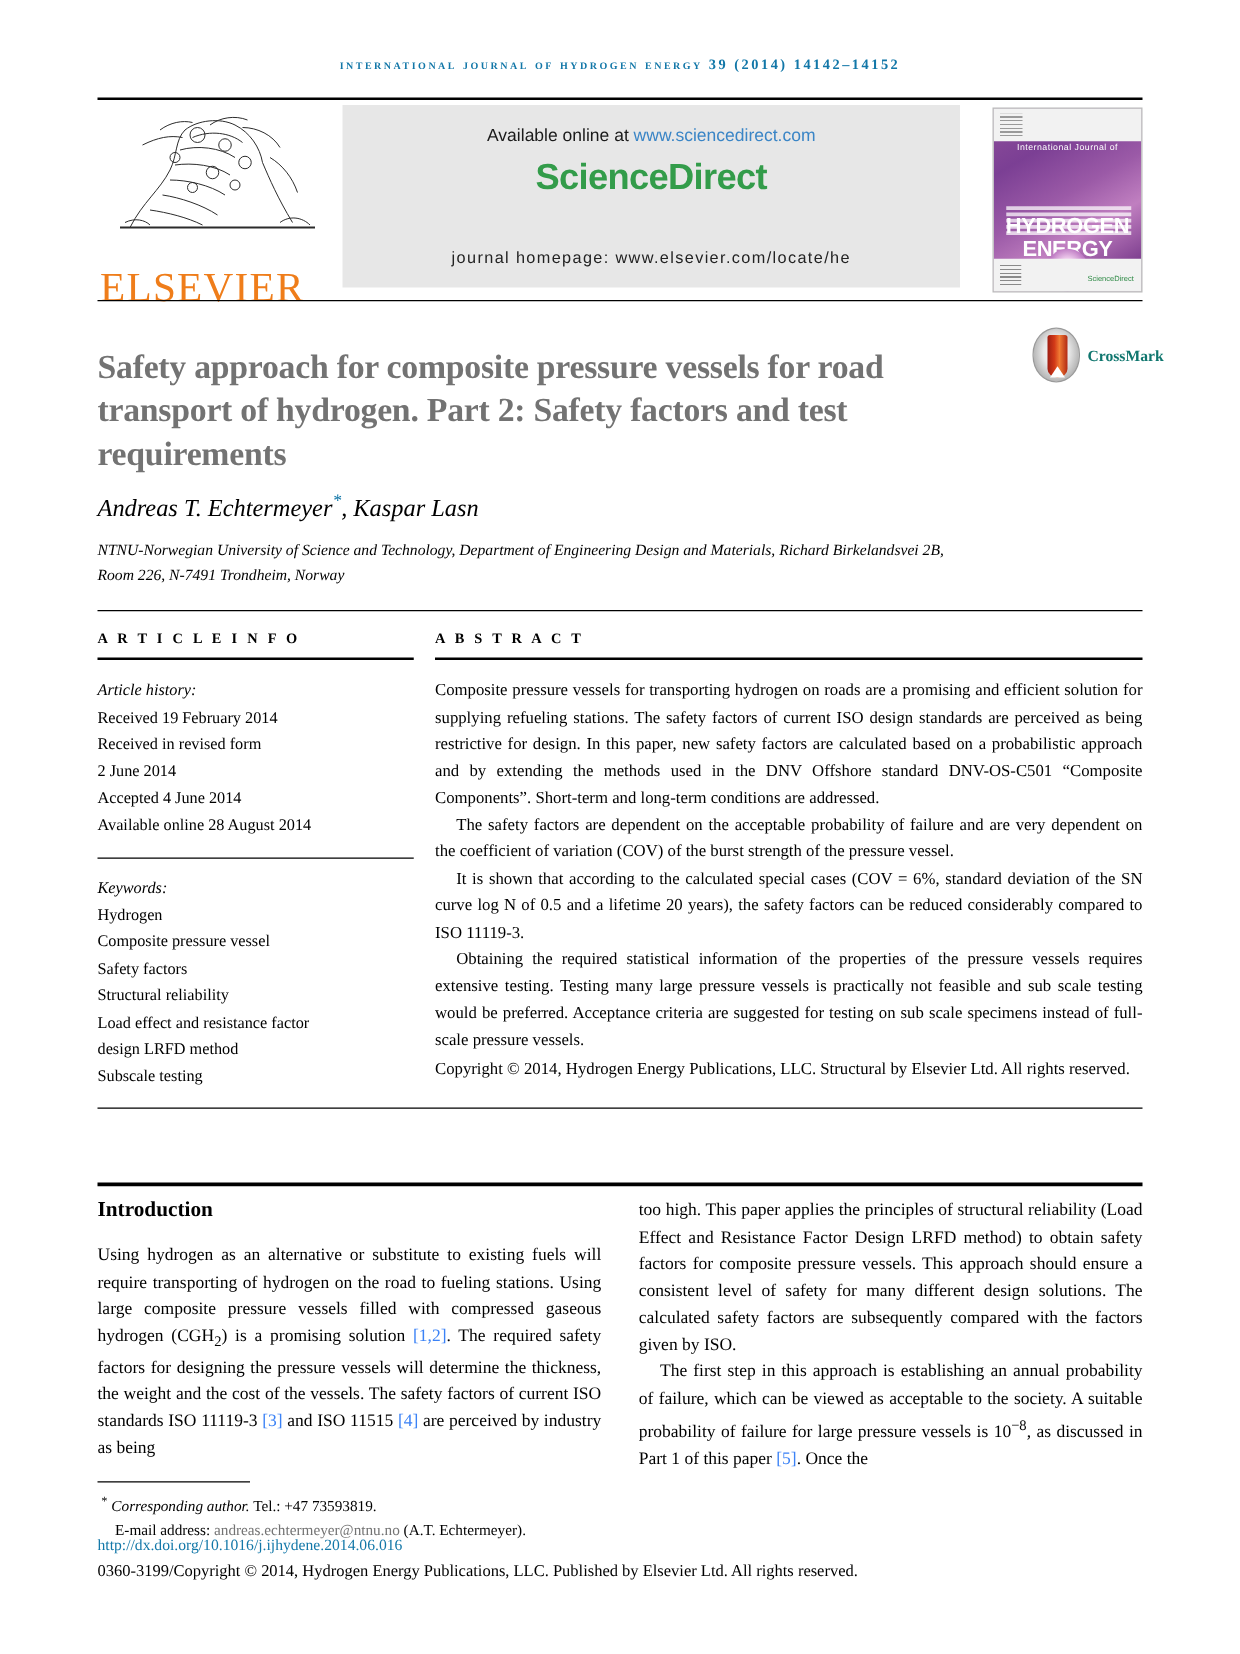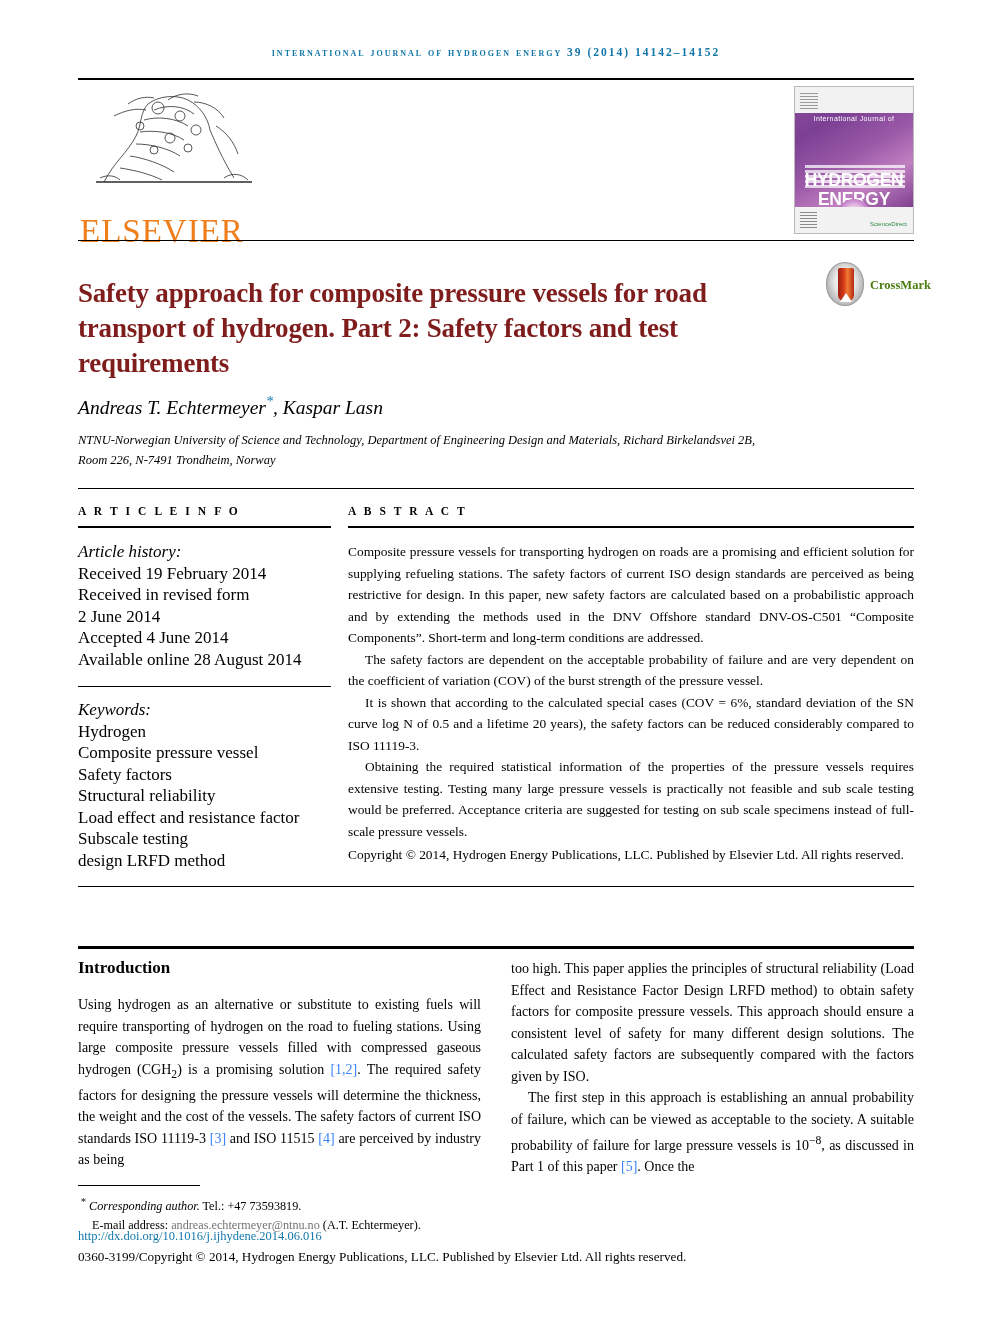"Available online at" div.sd-banner { html: none -> <div> <div><span>Available online at </span><a>www.sciencedirect.com</a></div> <div>ScienceDirect</div> <div>journal homepage: www.elsevier.com/locate/he</div> </div> }
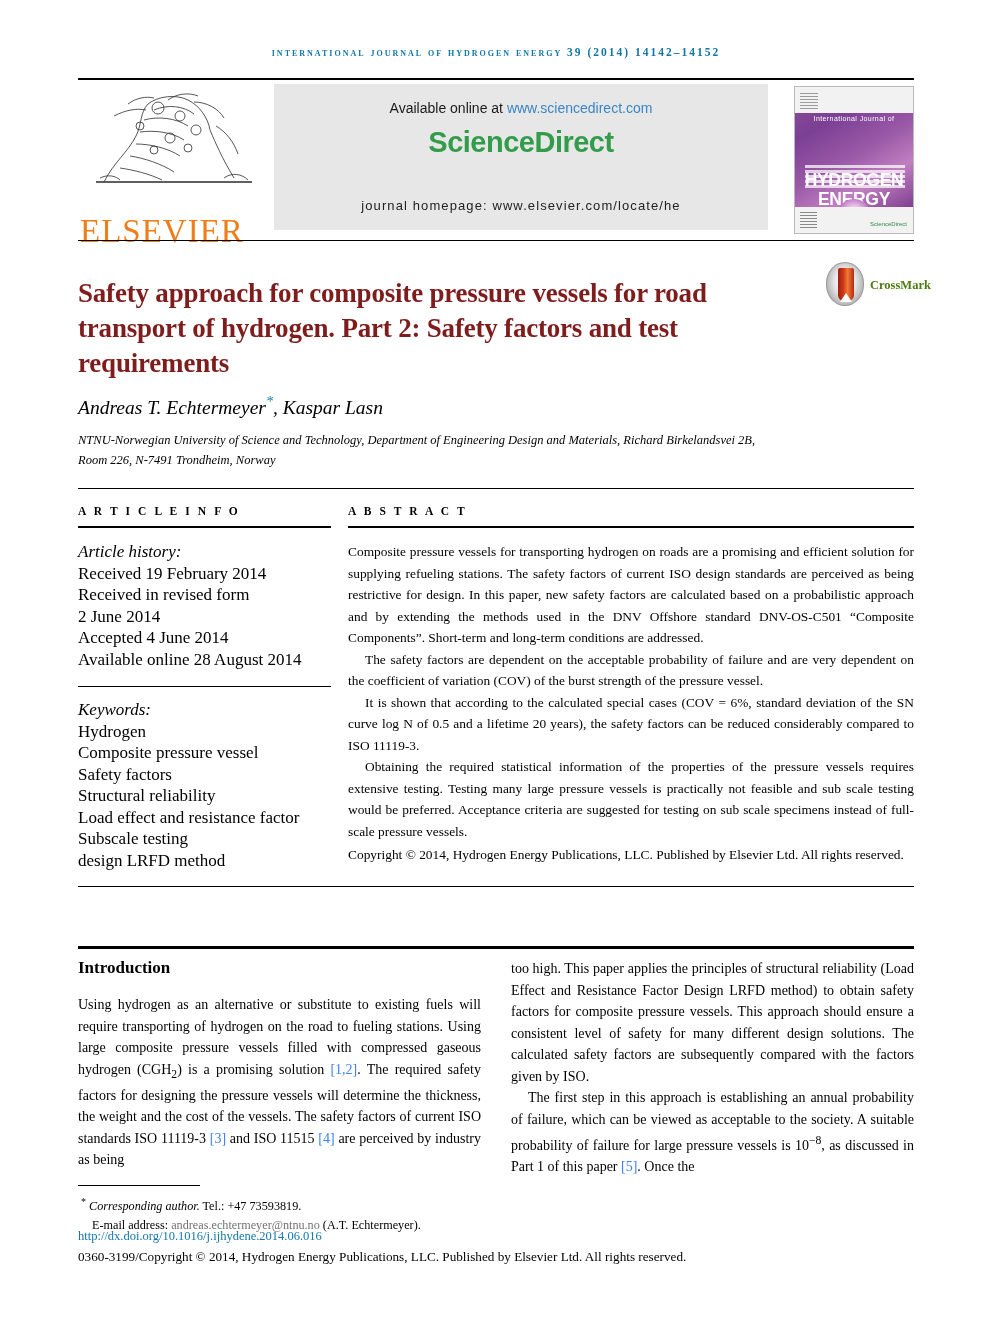"Safety approach for composite pressure" .title { color: #7f1d1d -> #737373 }
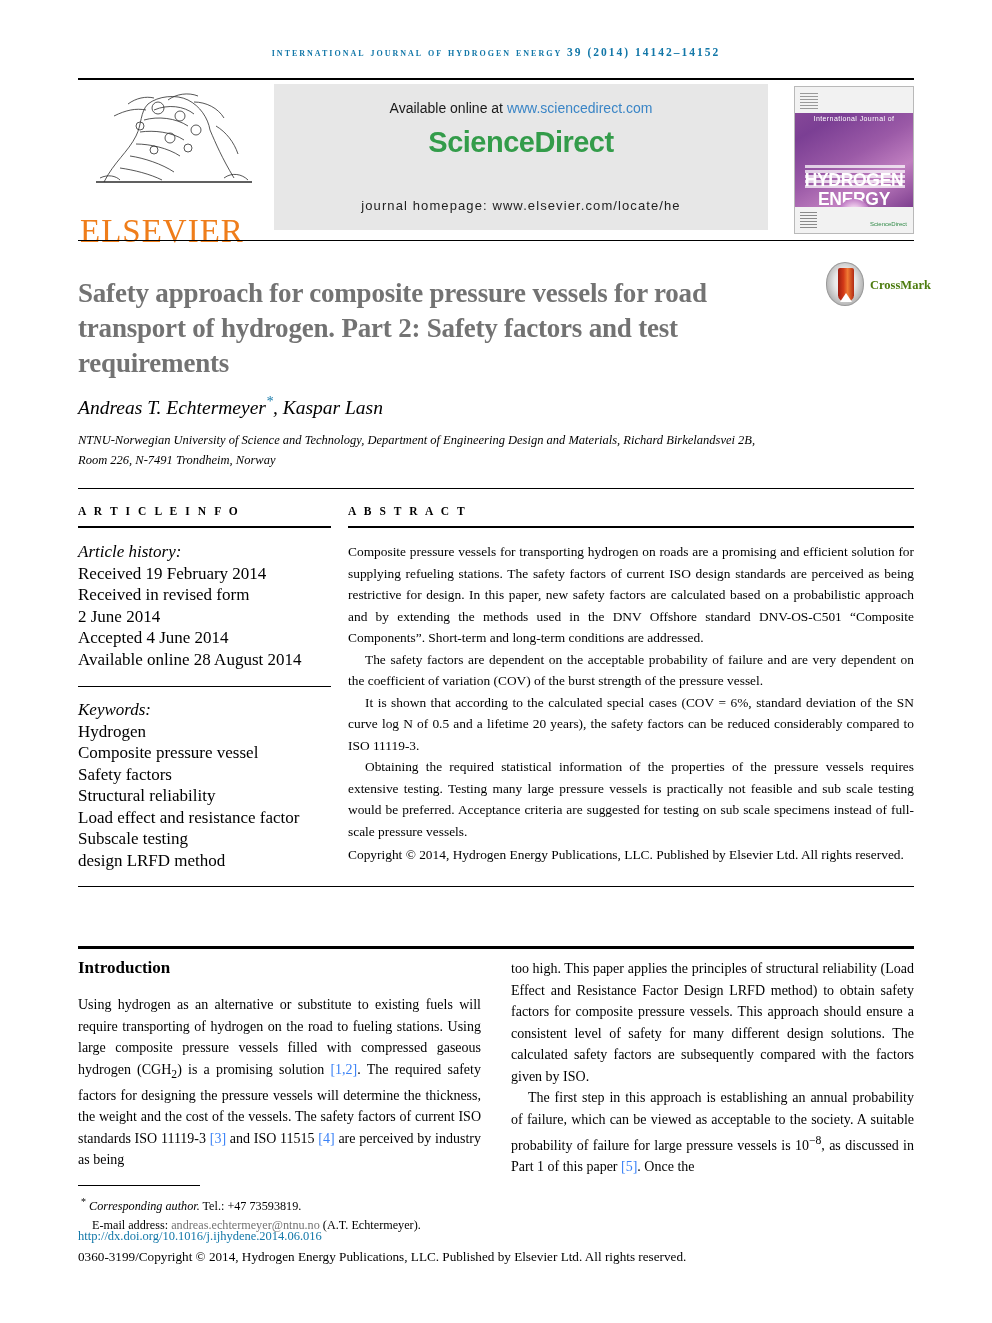"CrossMark" .crossmark .cm-text { color: #4d7c0f -> #0f766e }
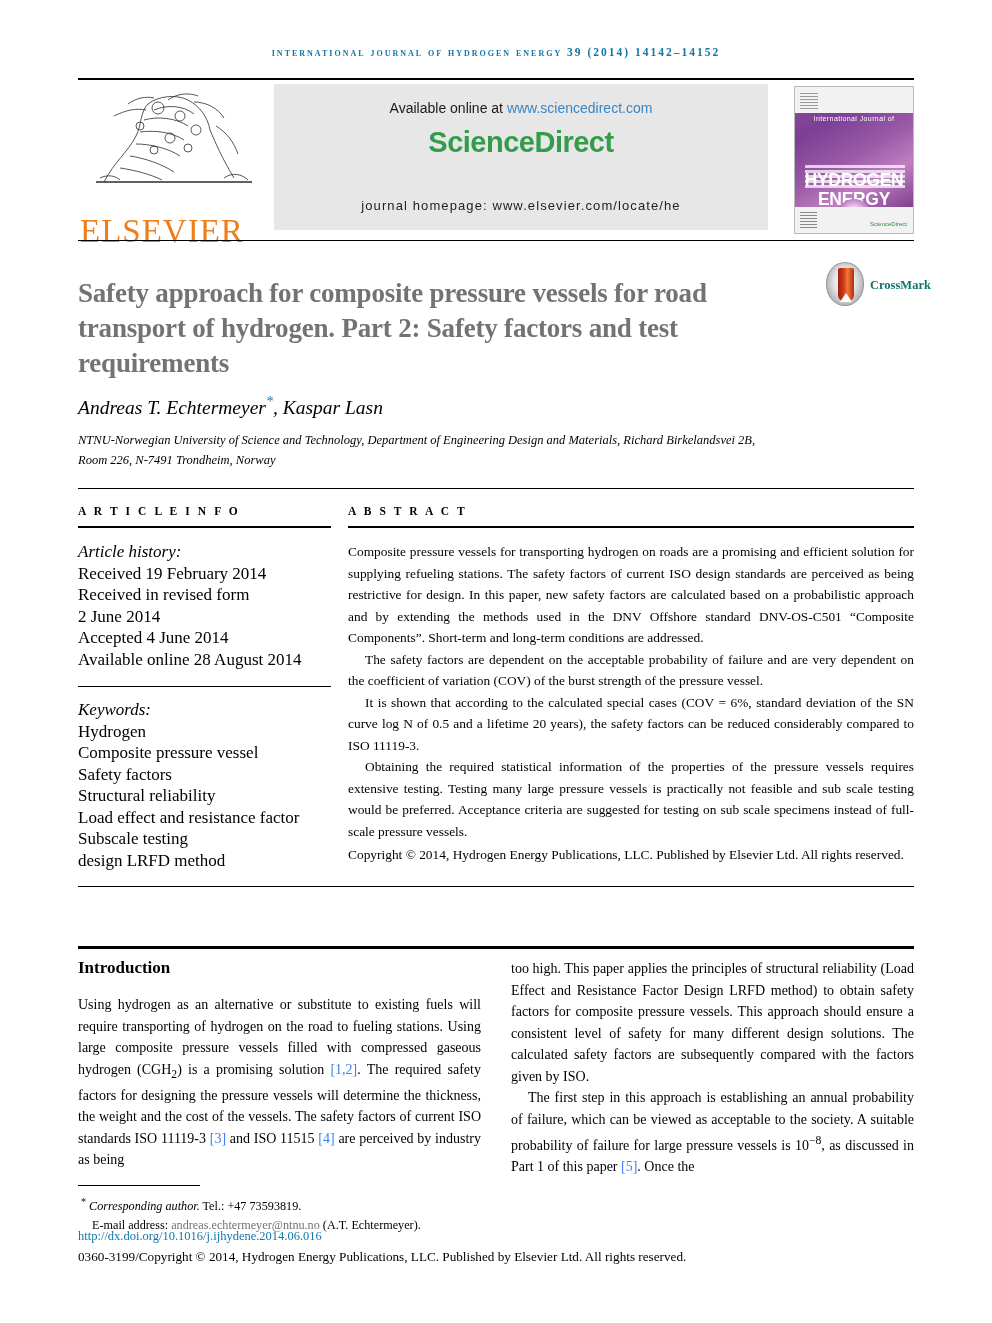"Article history:" .info-body { font-size: 17px -> 13px }
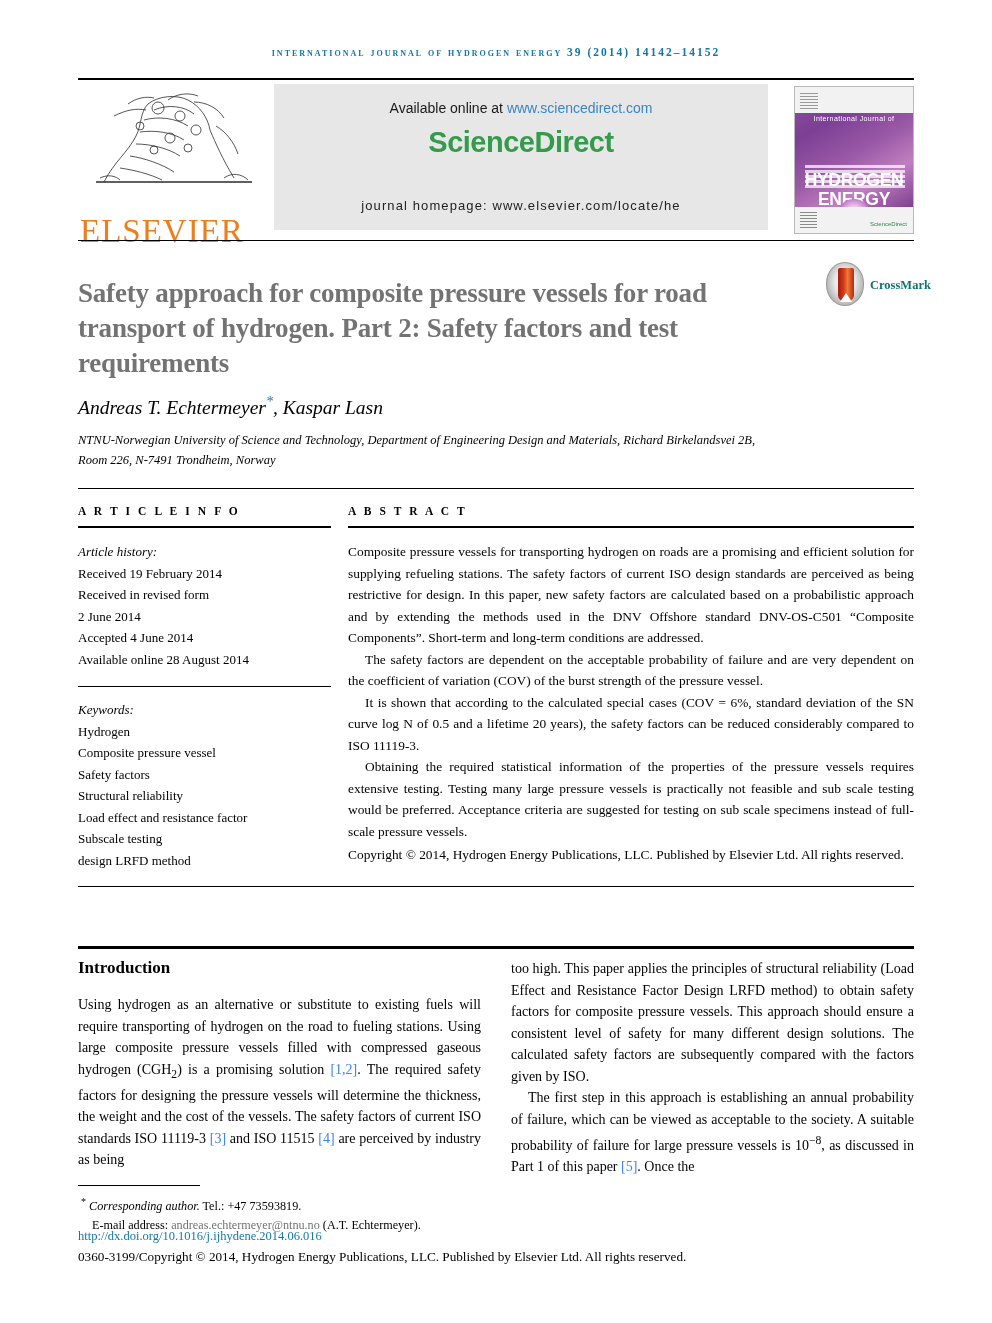"Subscale testing" div { order: before "design LRFD method" -> after "design LRFD method" }
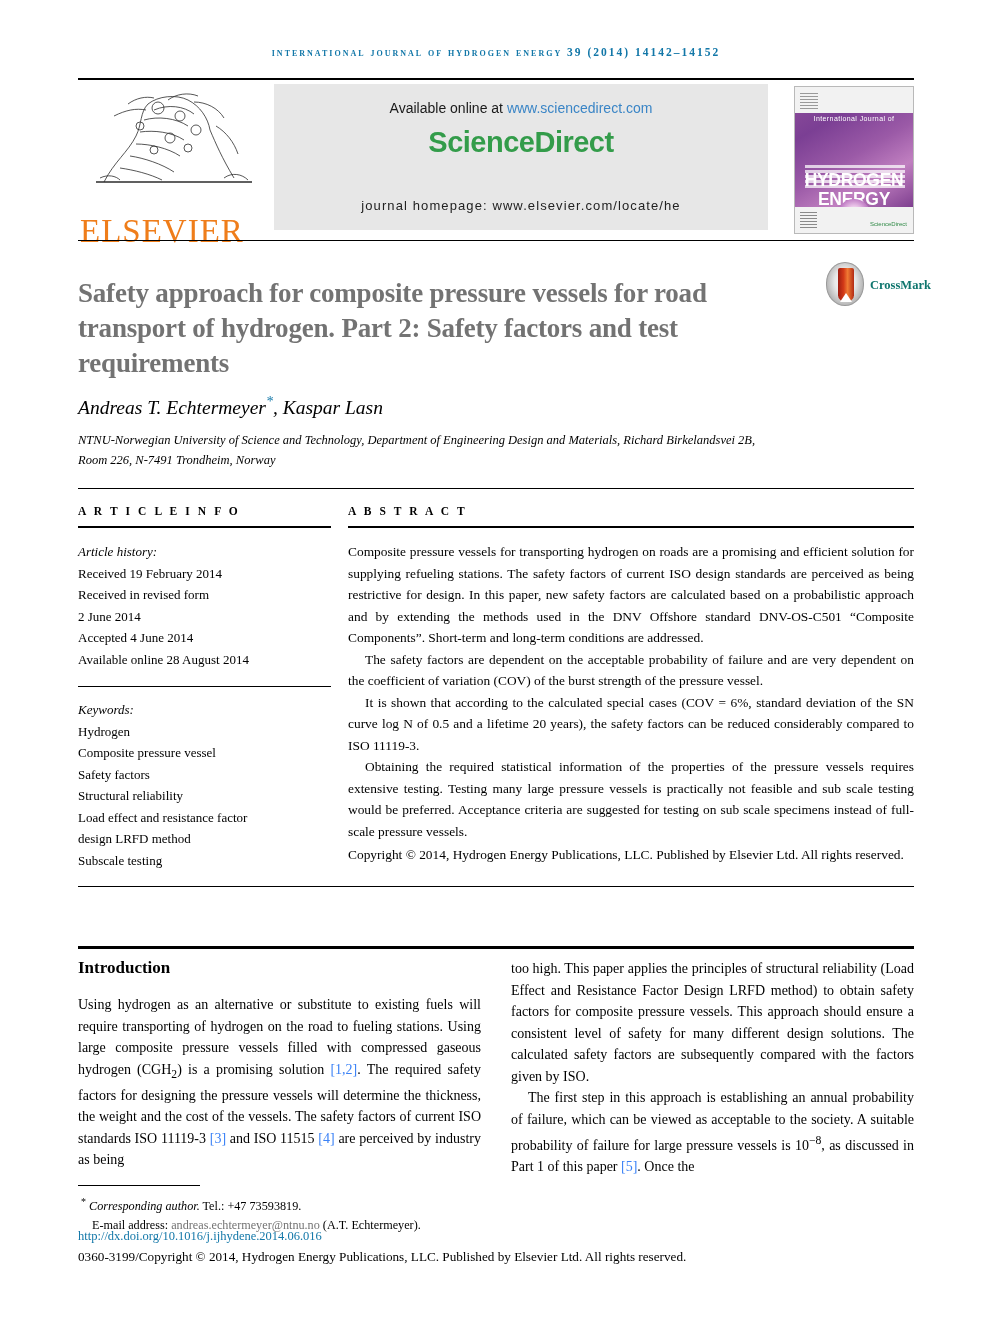"Copyright © 2014, Hydrogen Energy" p.copyright { text: Published -> Structural }
